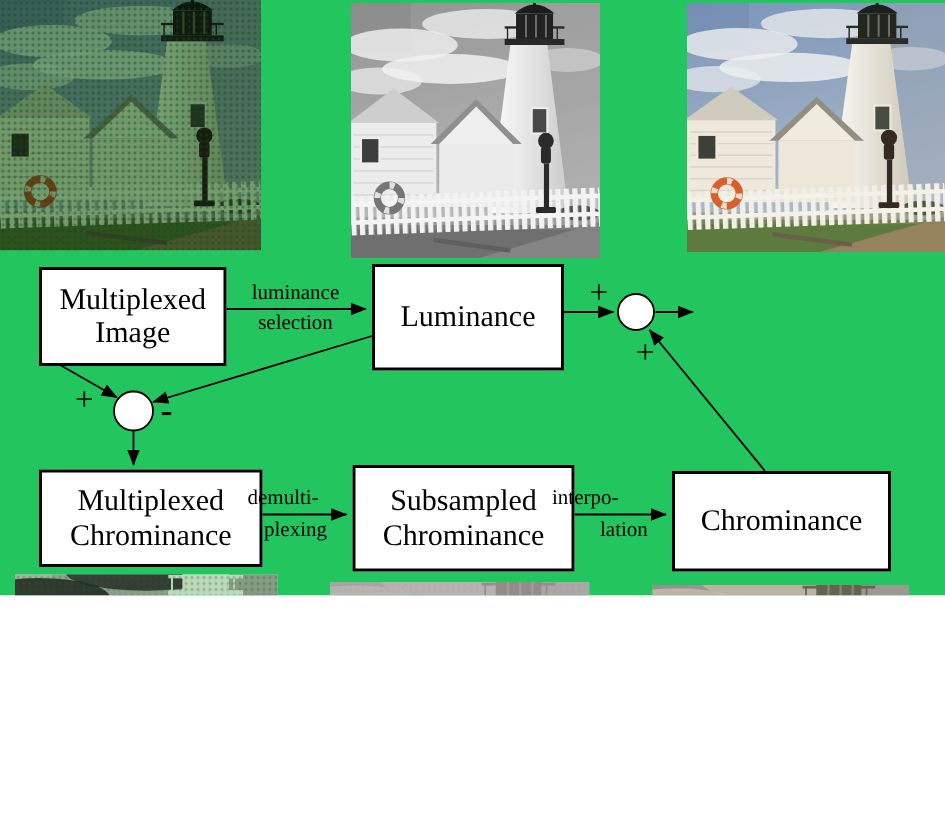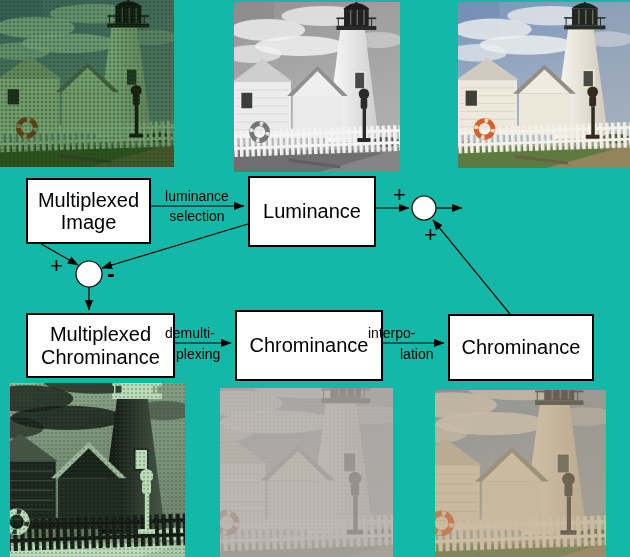"Multiplexed" #page { background: #14b8a6 -> #22c55e; font-family: Liberation Sans, sans-serif -> Liberation Serif, serif; height: 557px -> 397px }
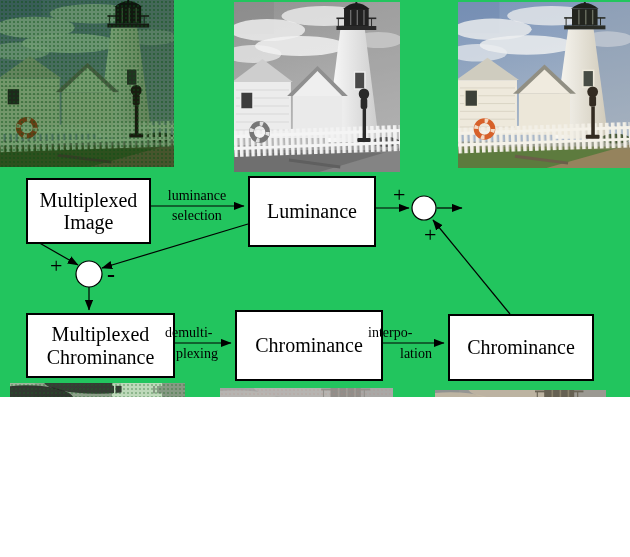"Subsampled" span { html: none -> <span>Subsampled</span> }
